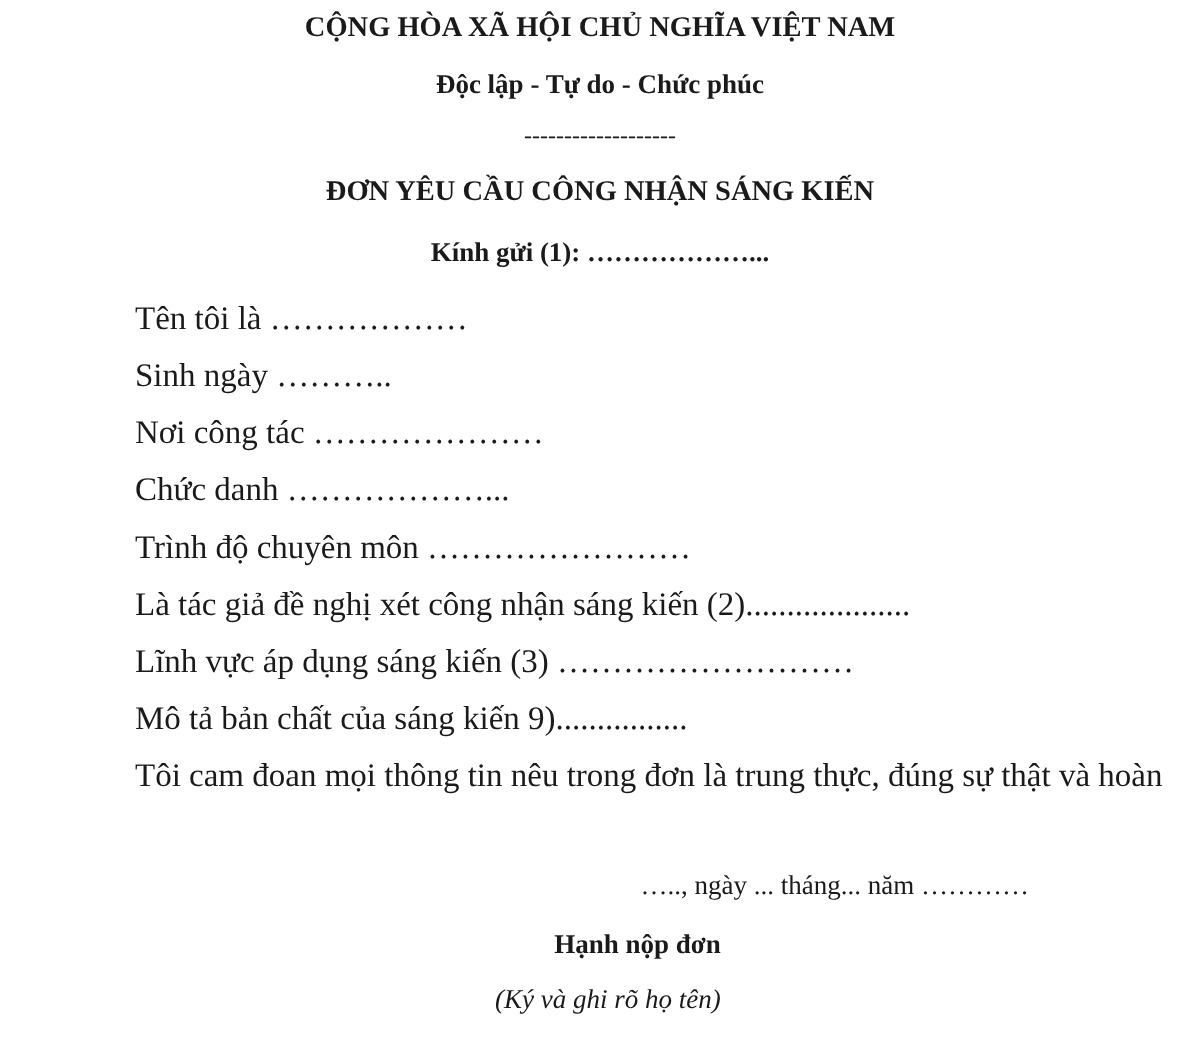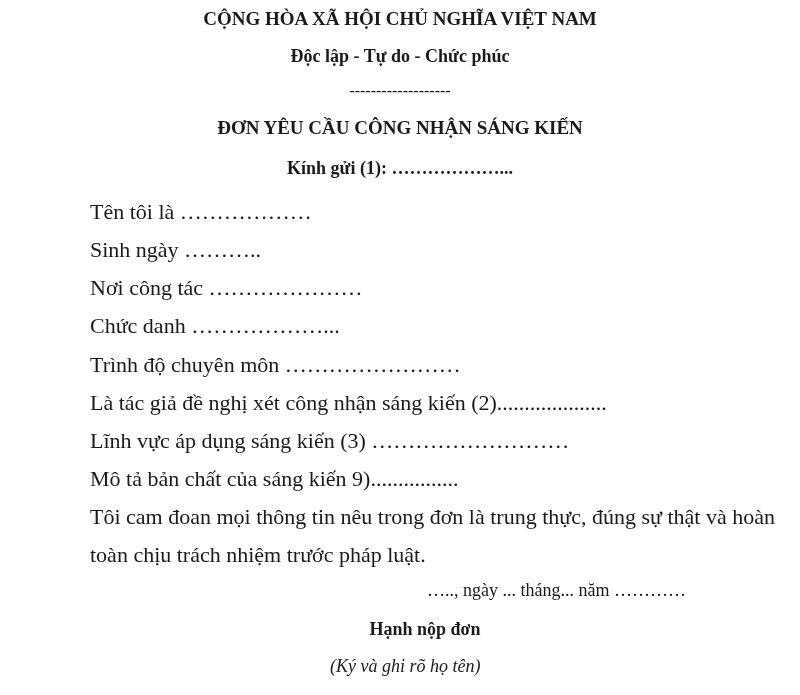"toàn chịu trách nhiệm trước" div.line { html: <div>toàn chịu trách nhiệm trước pháp luật.</div> -> none }
